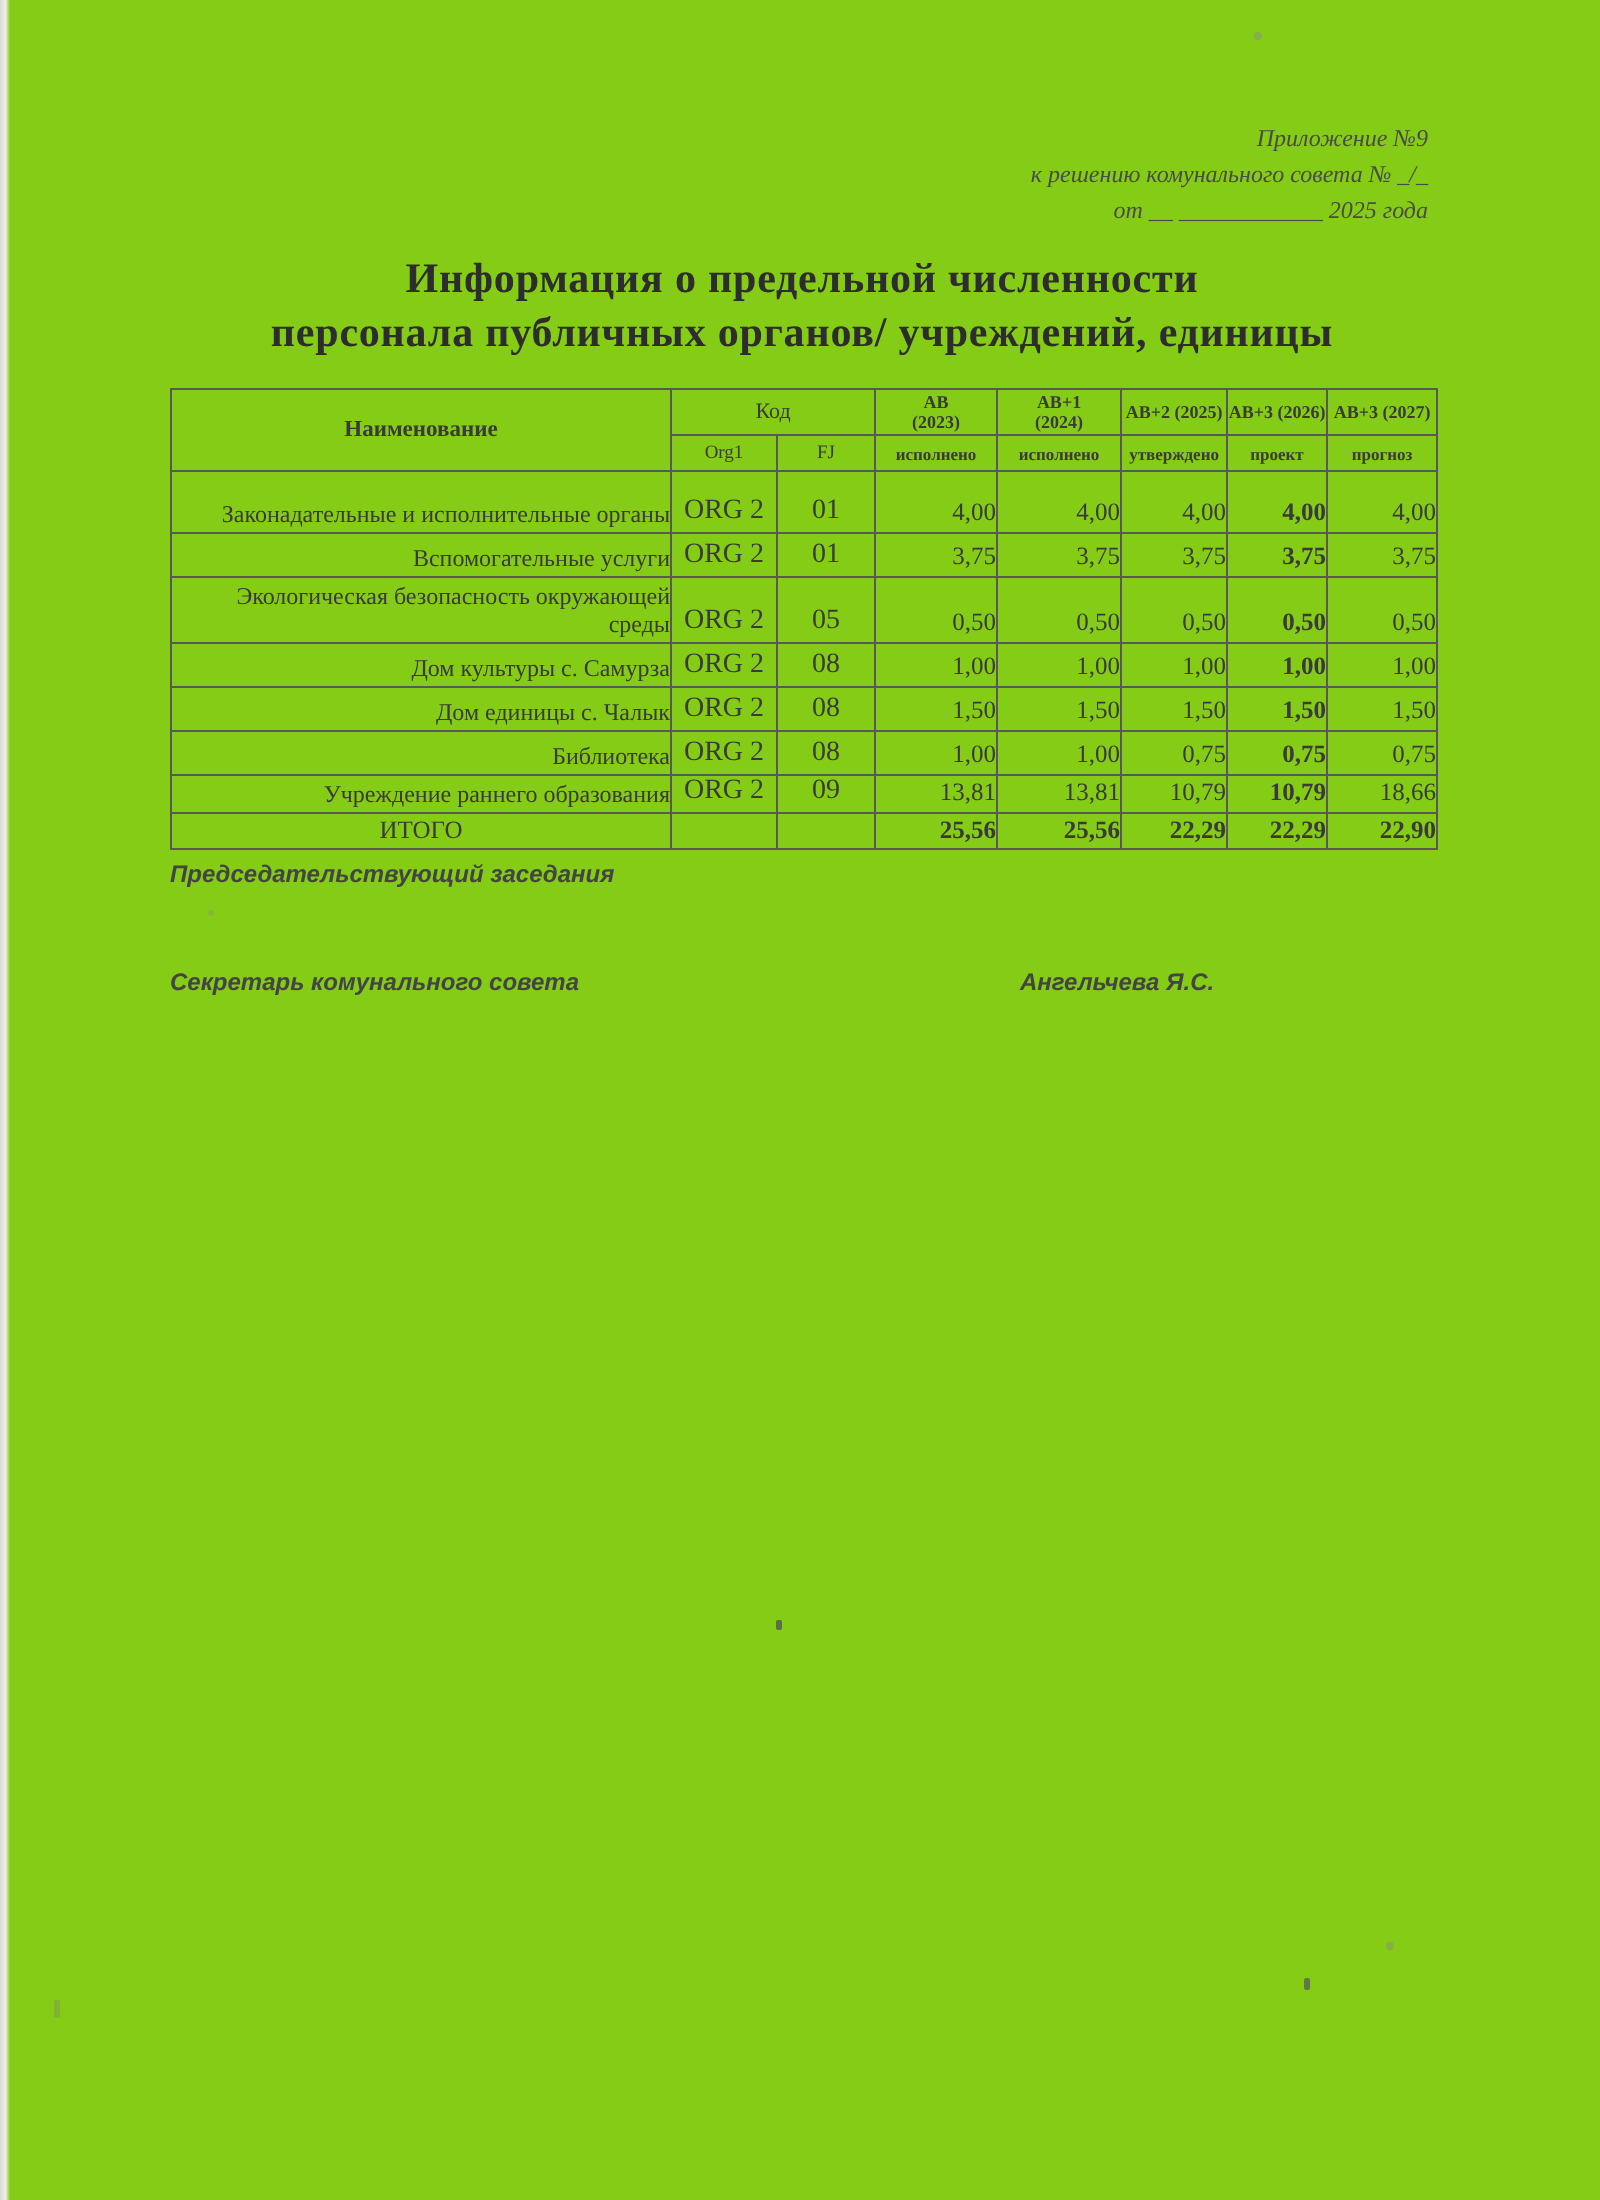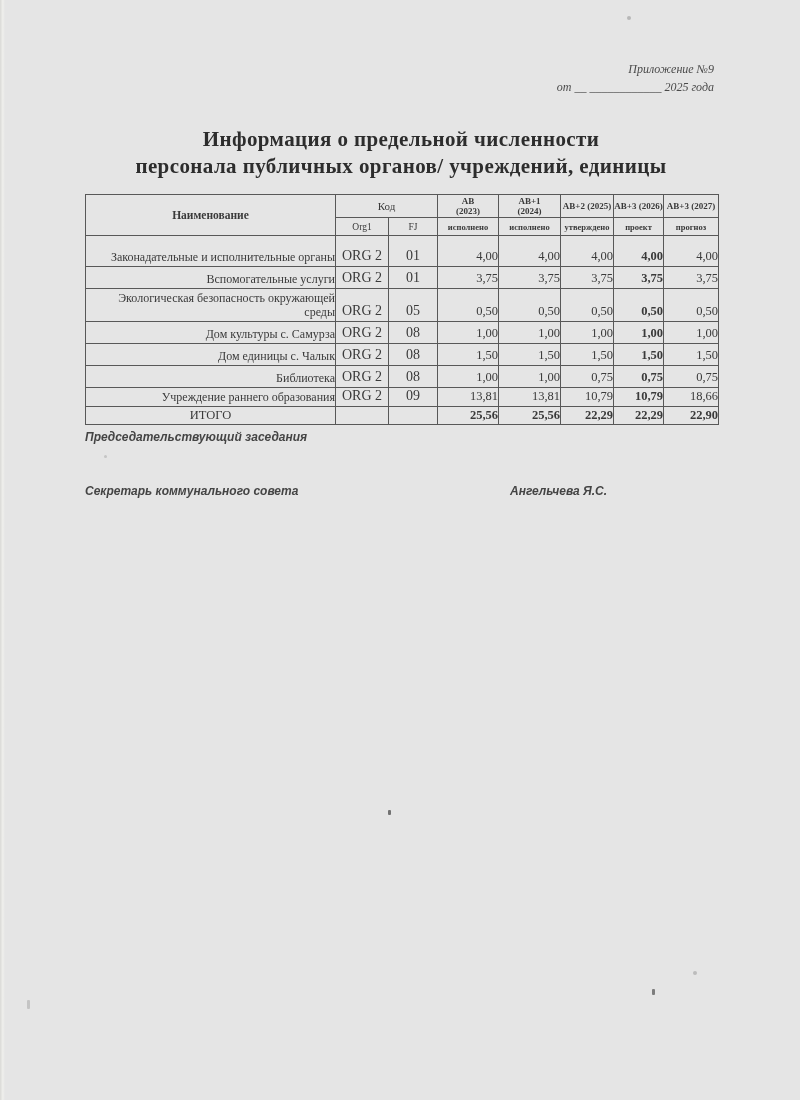"Приложение №9" .page { background: #e5e5e5 -> #84cc16 }
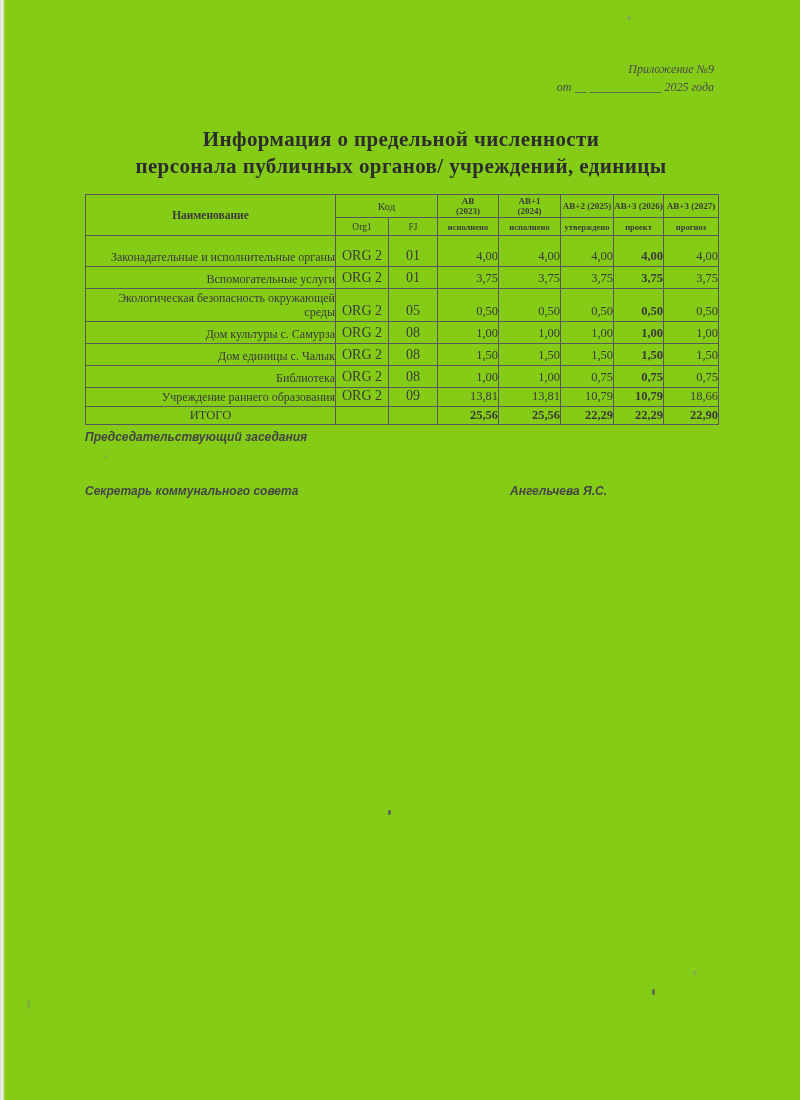"к решению комунального совета №" div { html: none -> <div>к решению комунального совета № _/_</div> }
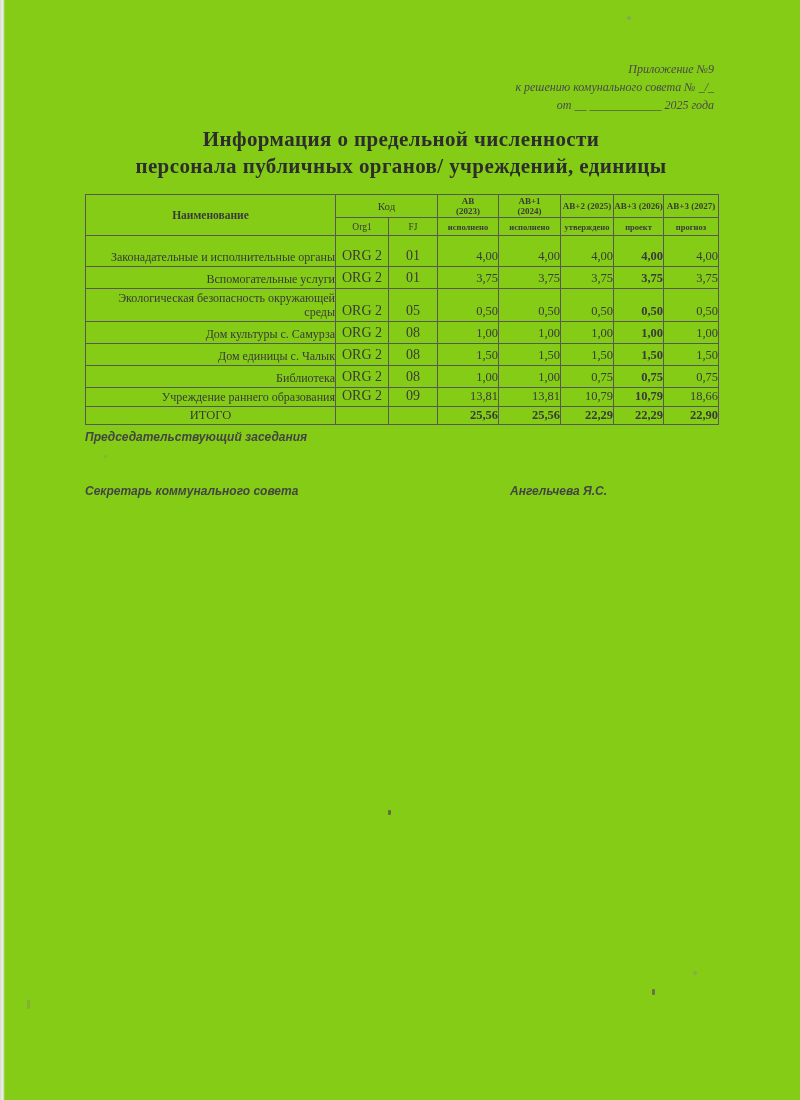"Секретарь коммунального совета" div.sig { text: коммунального -> комунального }
